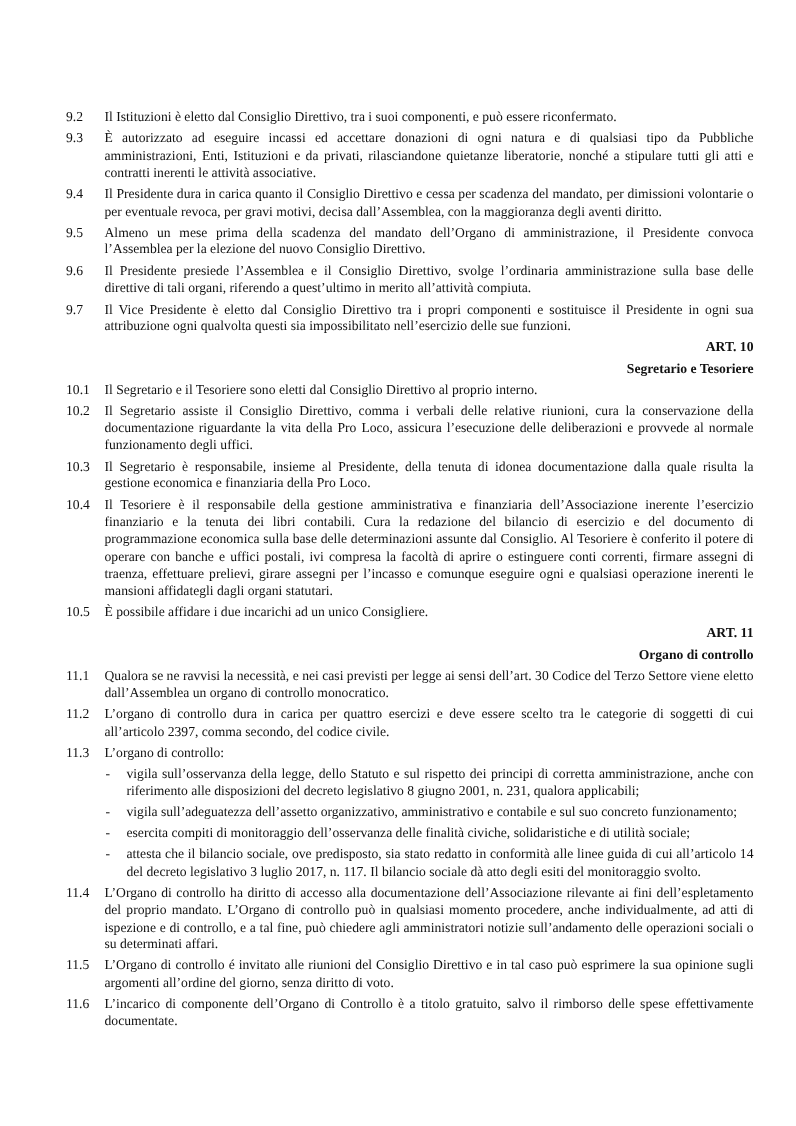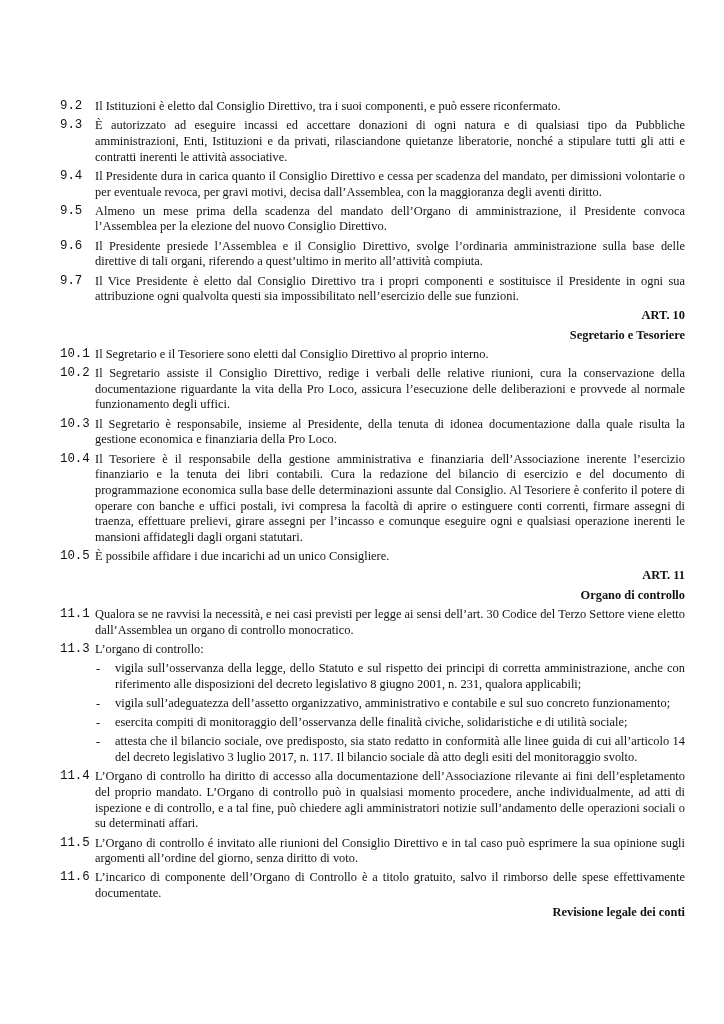"9.2" .num { font-family: Liberation Mono, monospace -> none }
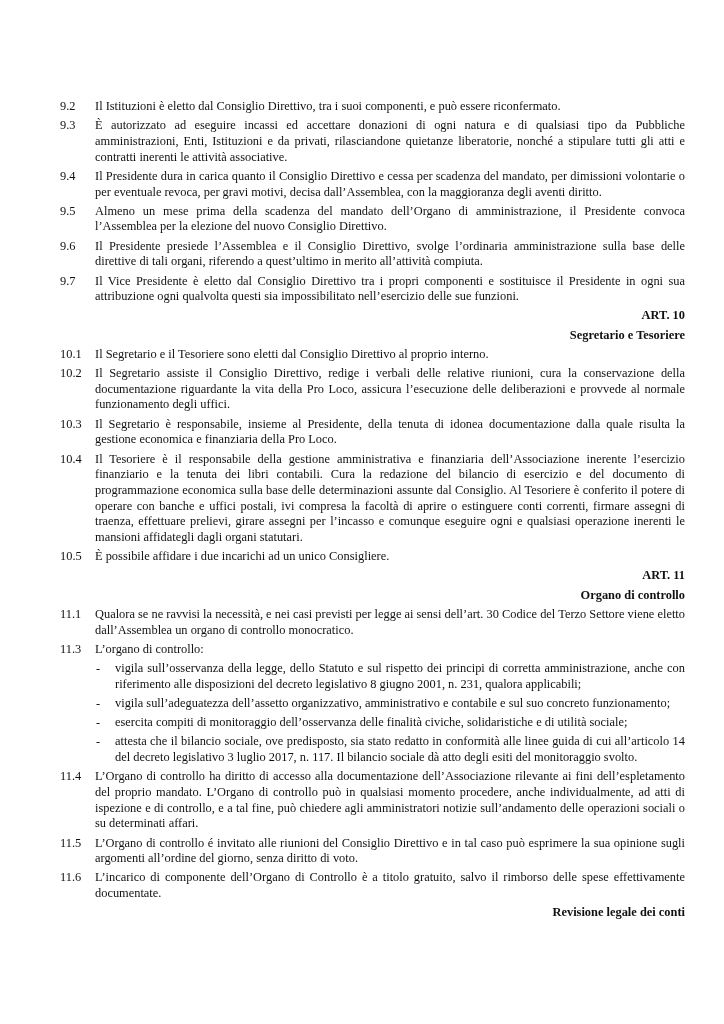"Il Segretario assiste il Consiglio" span.txt { text: redige -> comma }
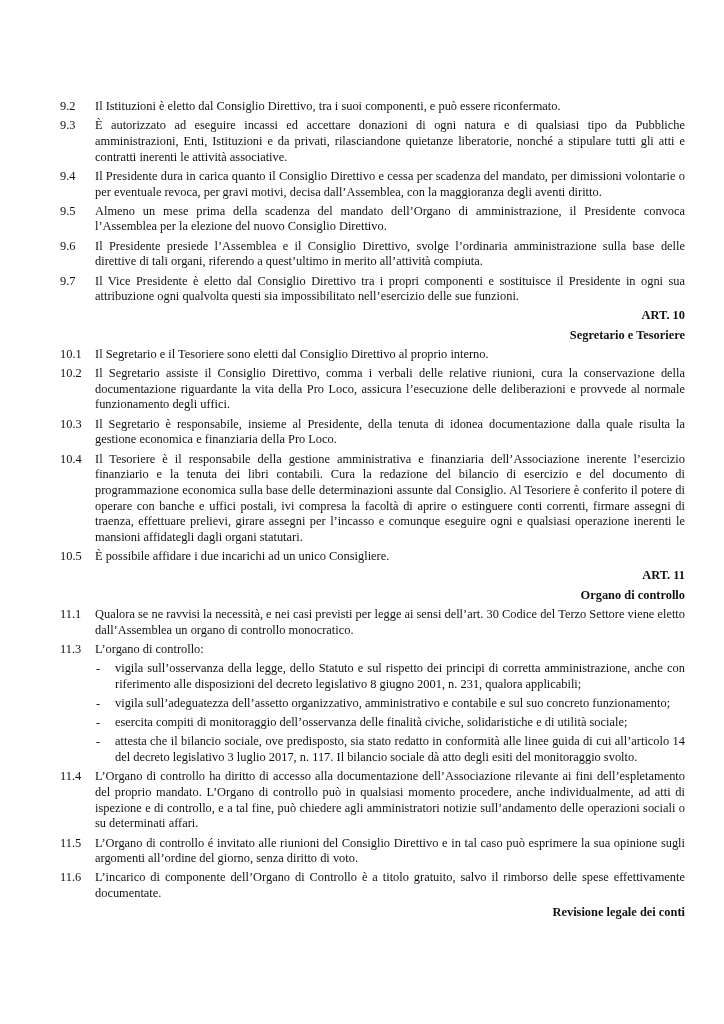"11.2" div.item { html: none -> <div> <span>11.2</span> <span>L’organo di controllo dura in carica per quattro esercizi e deve essere scelto tra le categorie di soggetti di cui all’articolo 2397, comma secondo, del codice civile.</span> </div> }
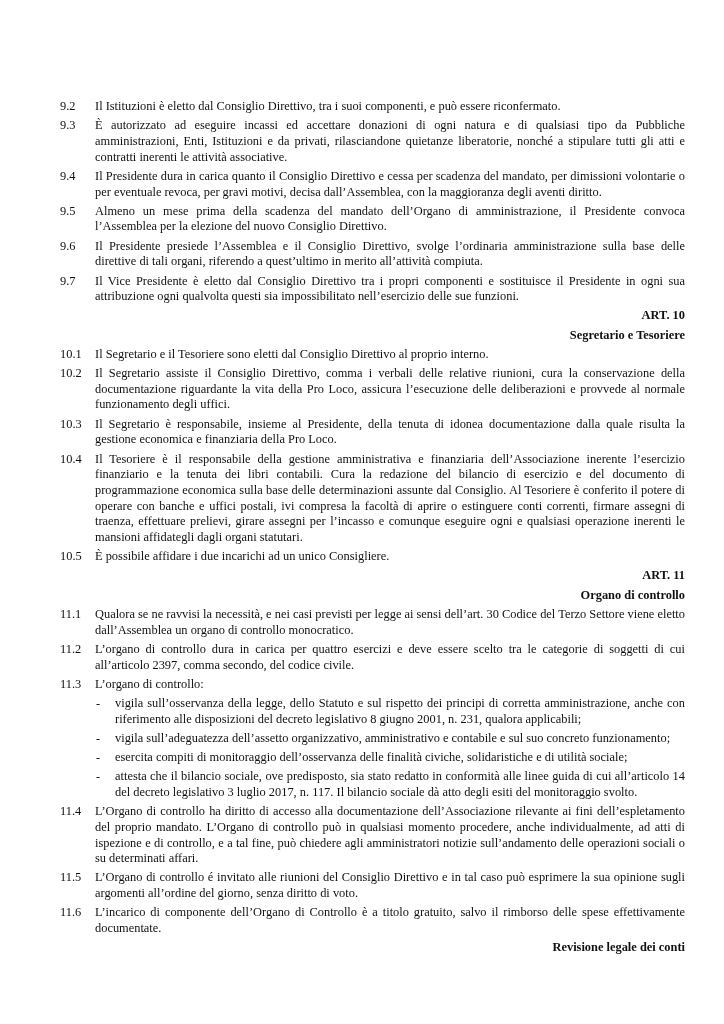"Revisione legale dei conti" div.art { html: <div>Revisione legale dei conti</div> -> none }
